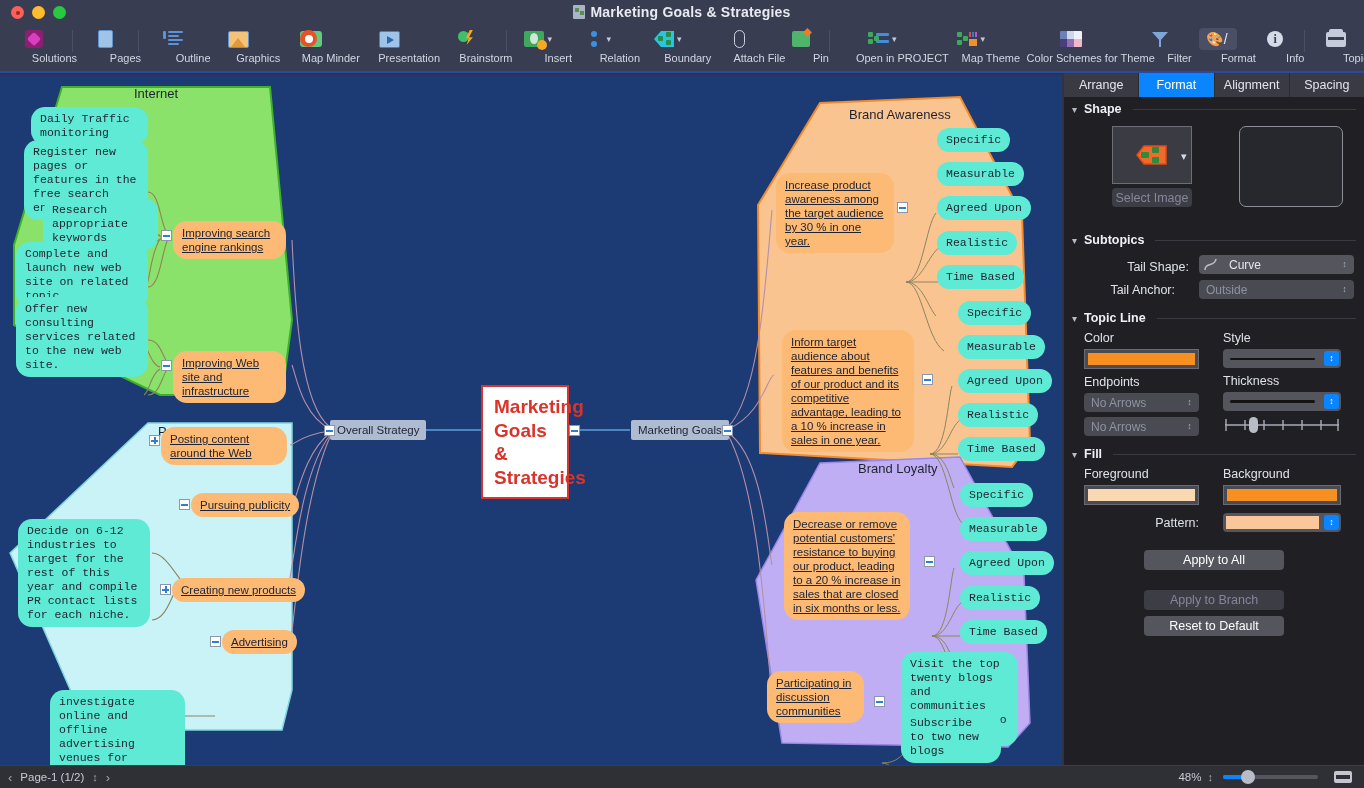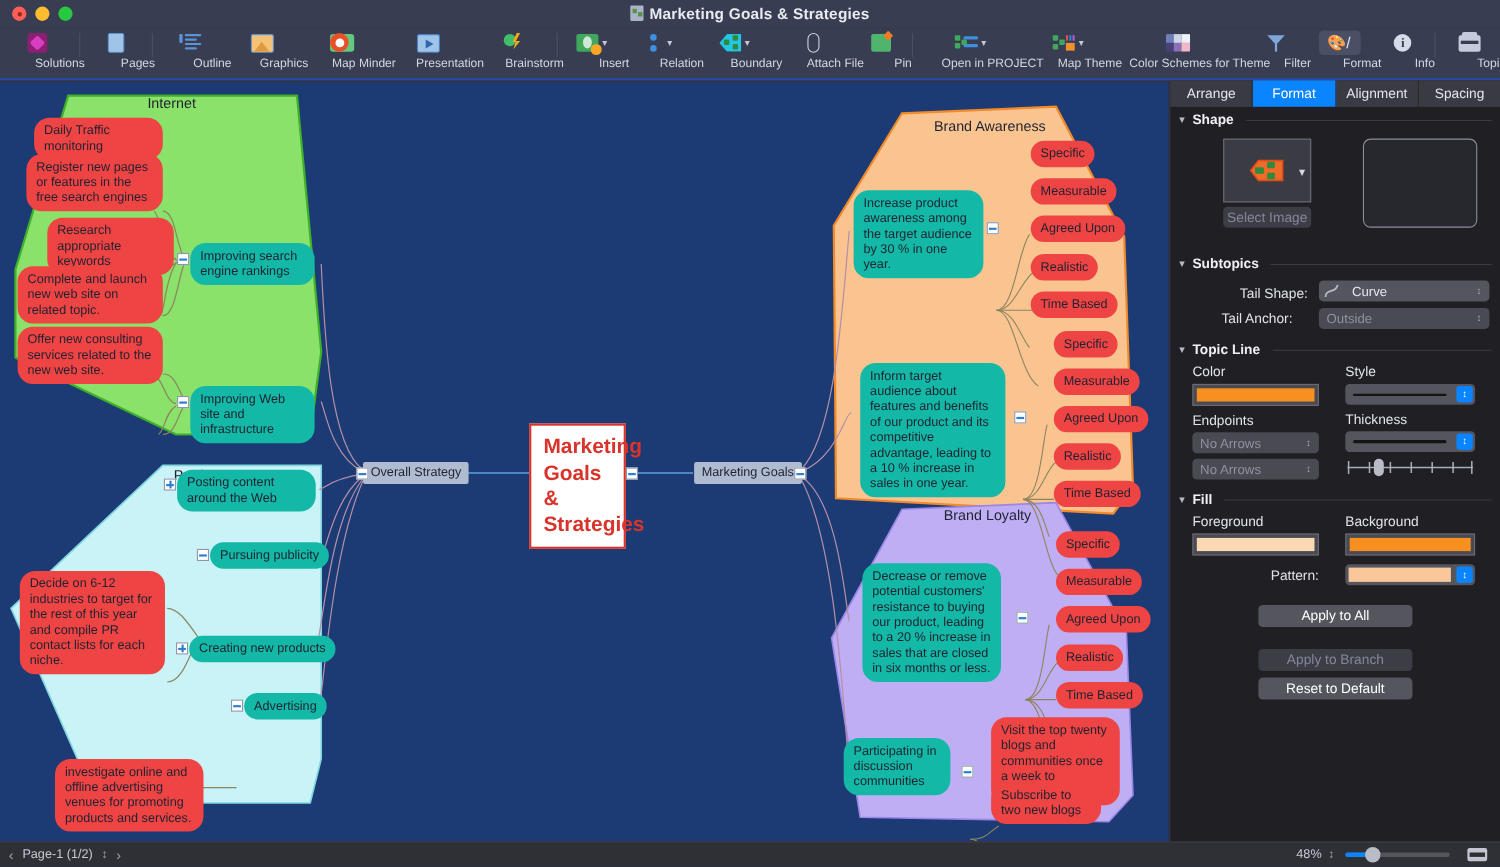"Daily Traffic monitoring" .n-pink { background: #ef4444 -> #5eead4; font-family: none -> Liberation Mono, monospace }
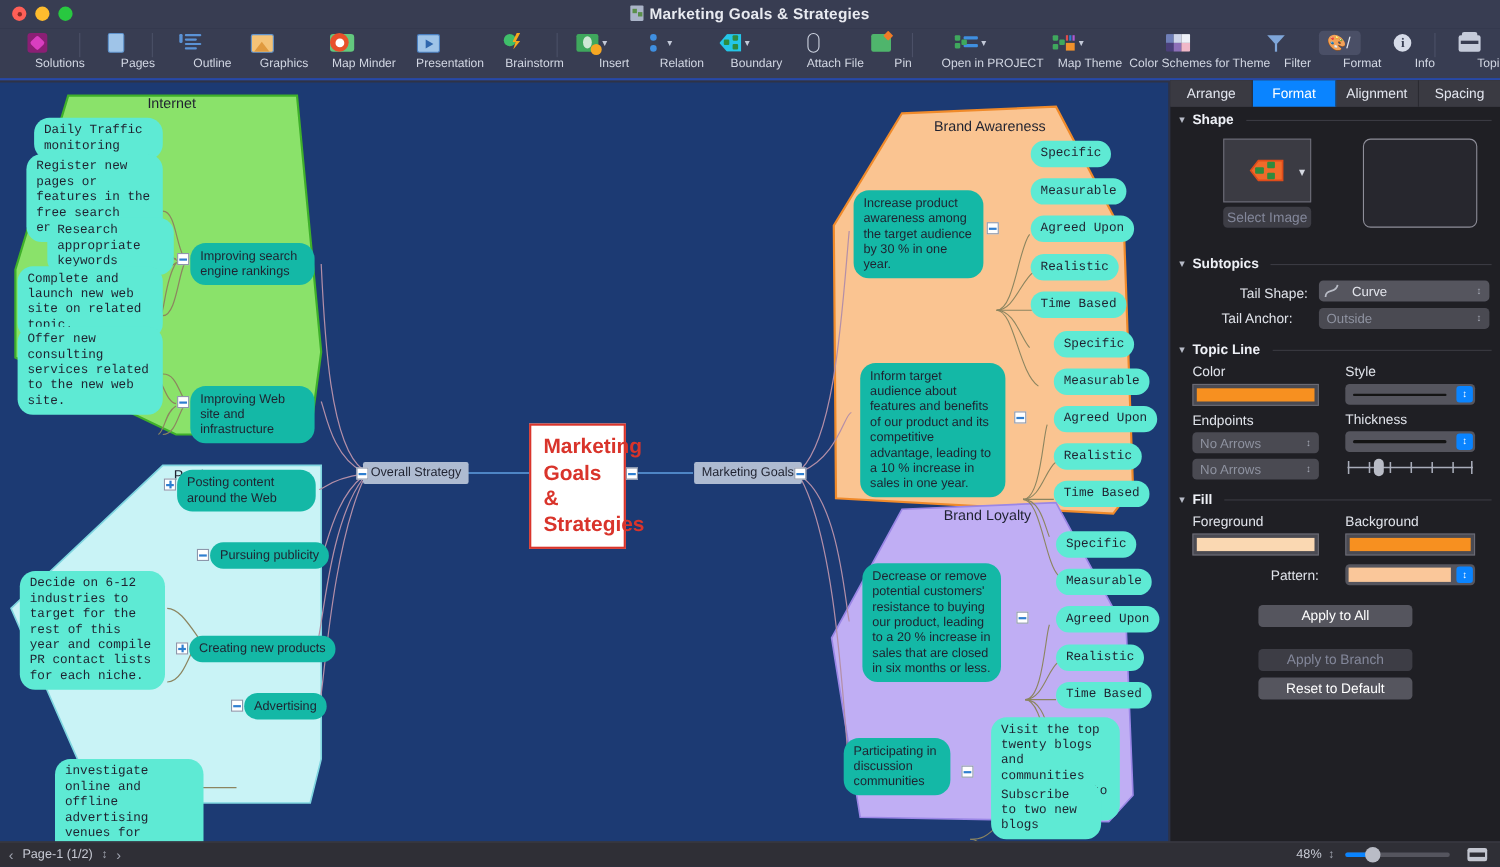"Increase product awareness among the" .n-blue { background: #14b8a6 -> #fdba74; text-decoration: none -> underline }
